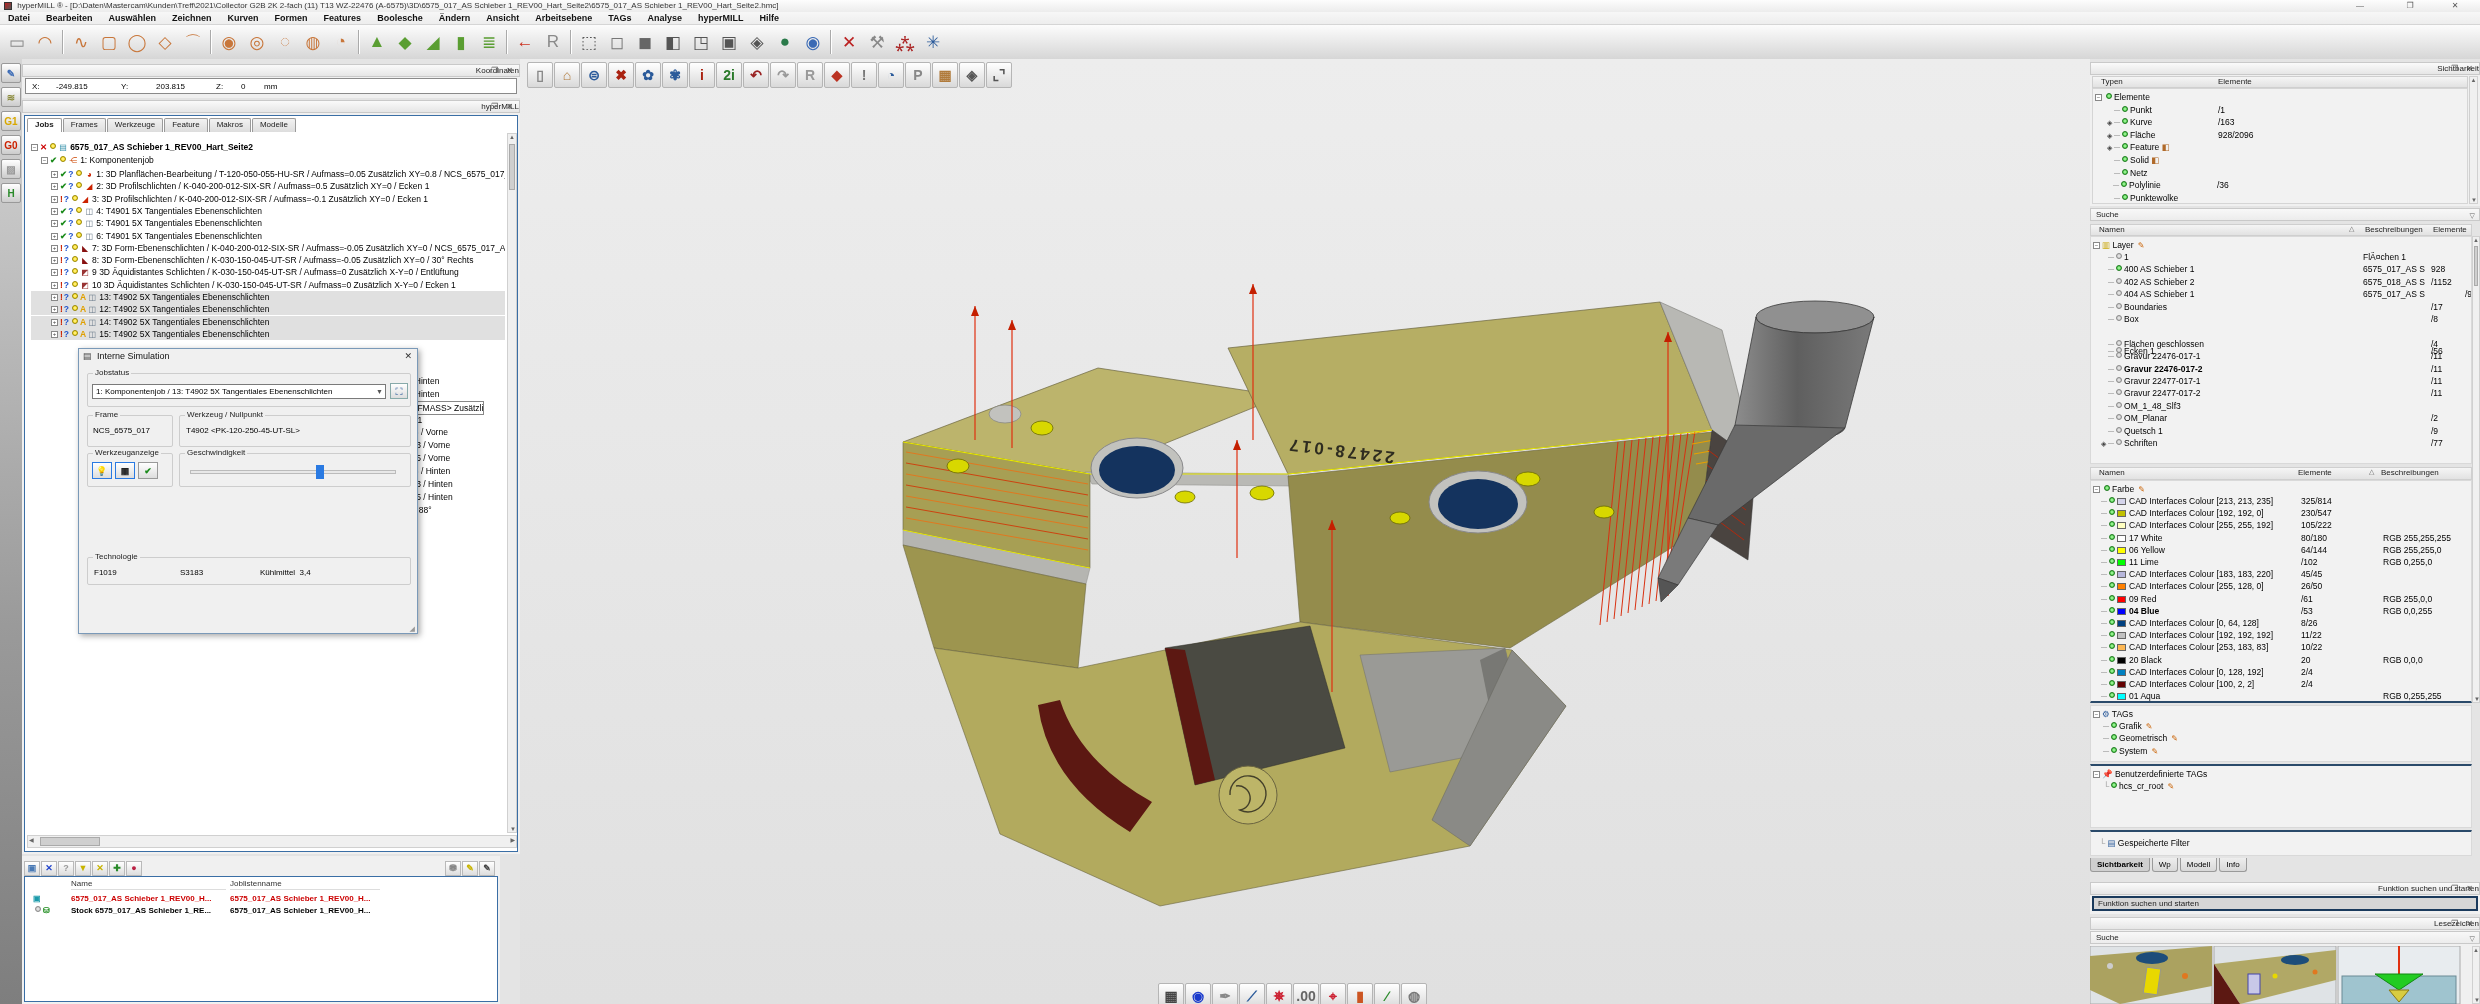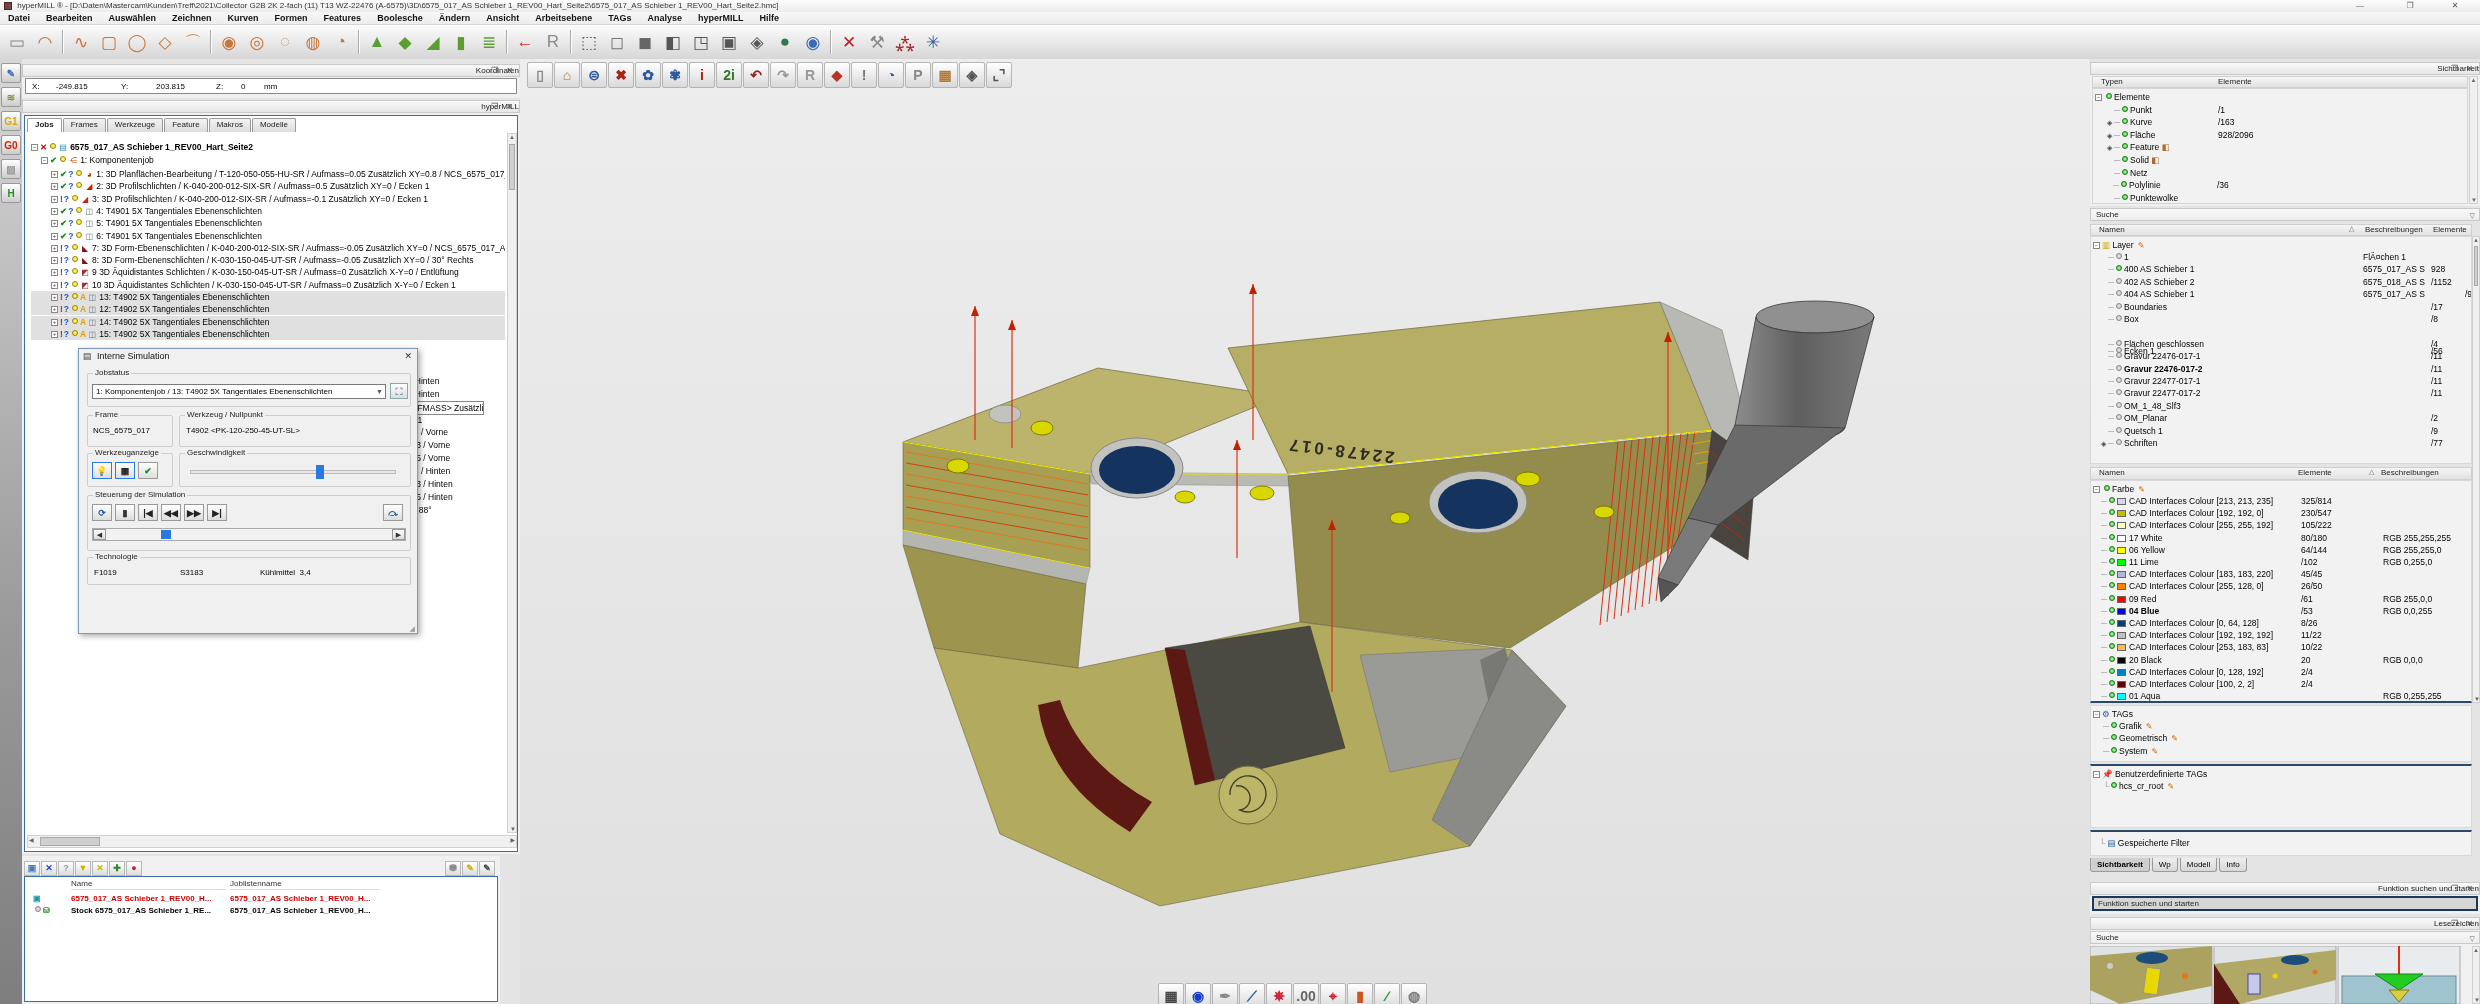"Steuerung der Simulation" div.grp { html: <div> <span>Steuerung der Simulation</span> <div> <span>⟳</span><span>▮</span><span>|◀</span><span>◀◀</span><span>▶▶</span><span>▶|</span> </div> <span>⤼</span> <div> <div>◀</div> <div></div> <div>▶</div> </div> </div> -> none }
